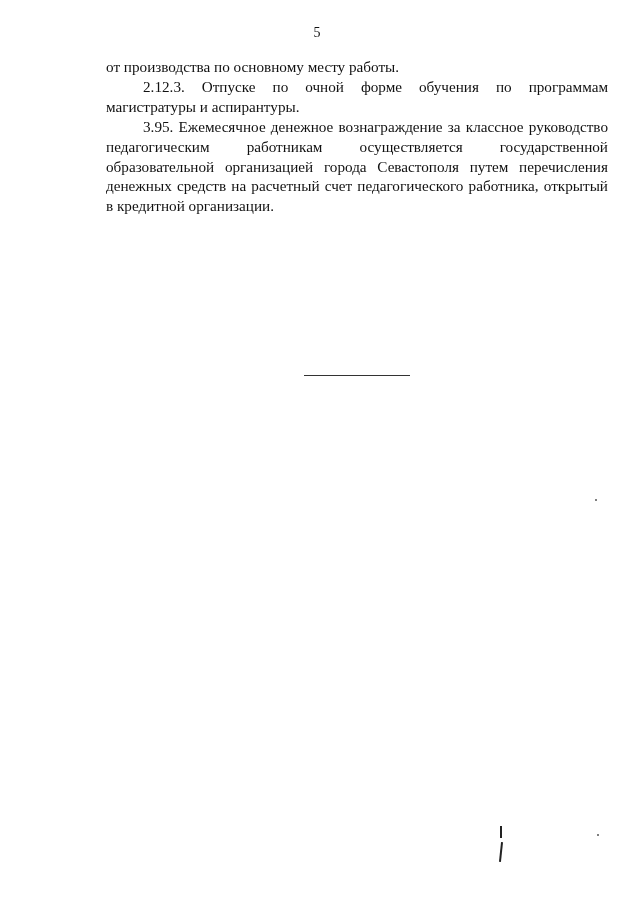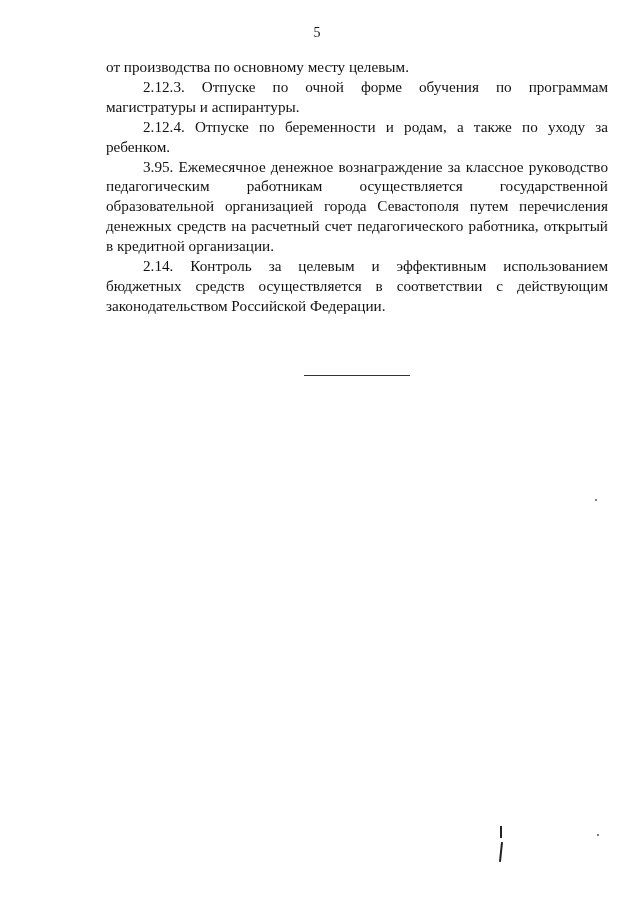"от производства по основному месту" p.para { text: целевым -> работы }
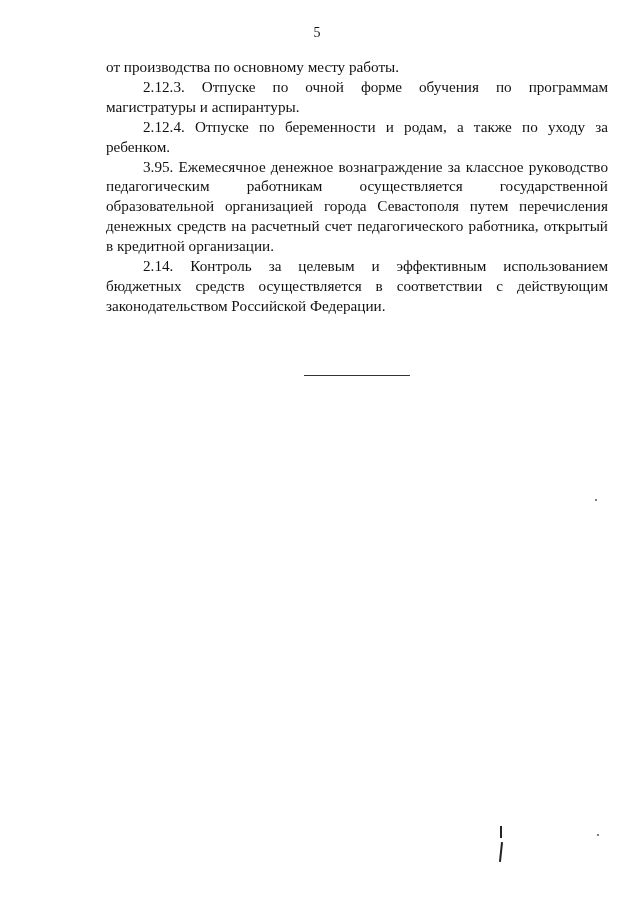"2.12.4. Отпуске по беременности и" p.para { html: <p>2.12.4. Отпуске по беременности и родам, а также по уходу за ребенком.</p> -> none }
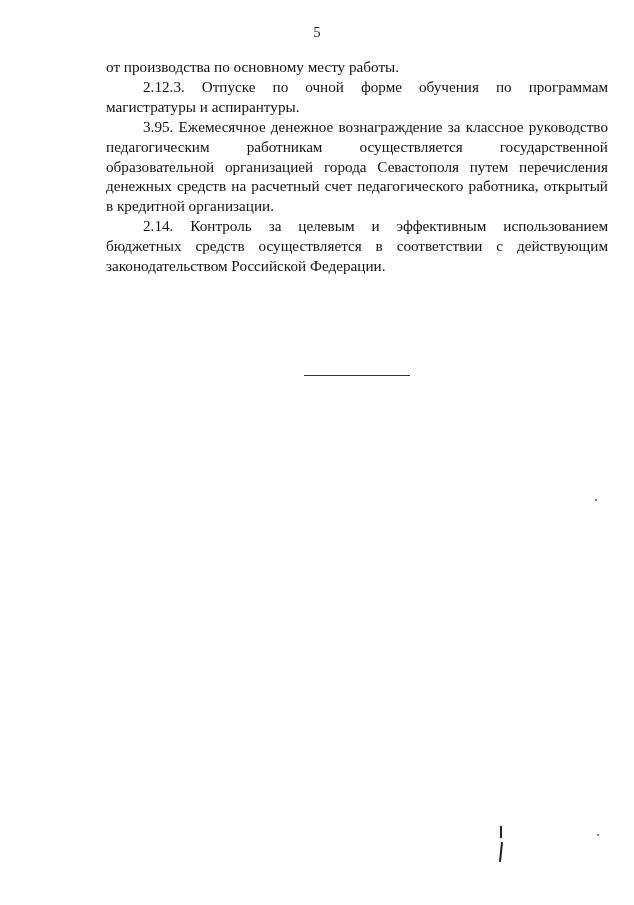"2.14. Контроль за целевым и" p.para { html: <p>2.14. Контроль за целевым и эффективным использованием бюджетных средств осуществляется в соответствии с действующим законодательством Российской Федерации.</p> -> none }
